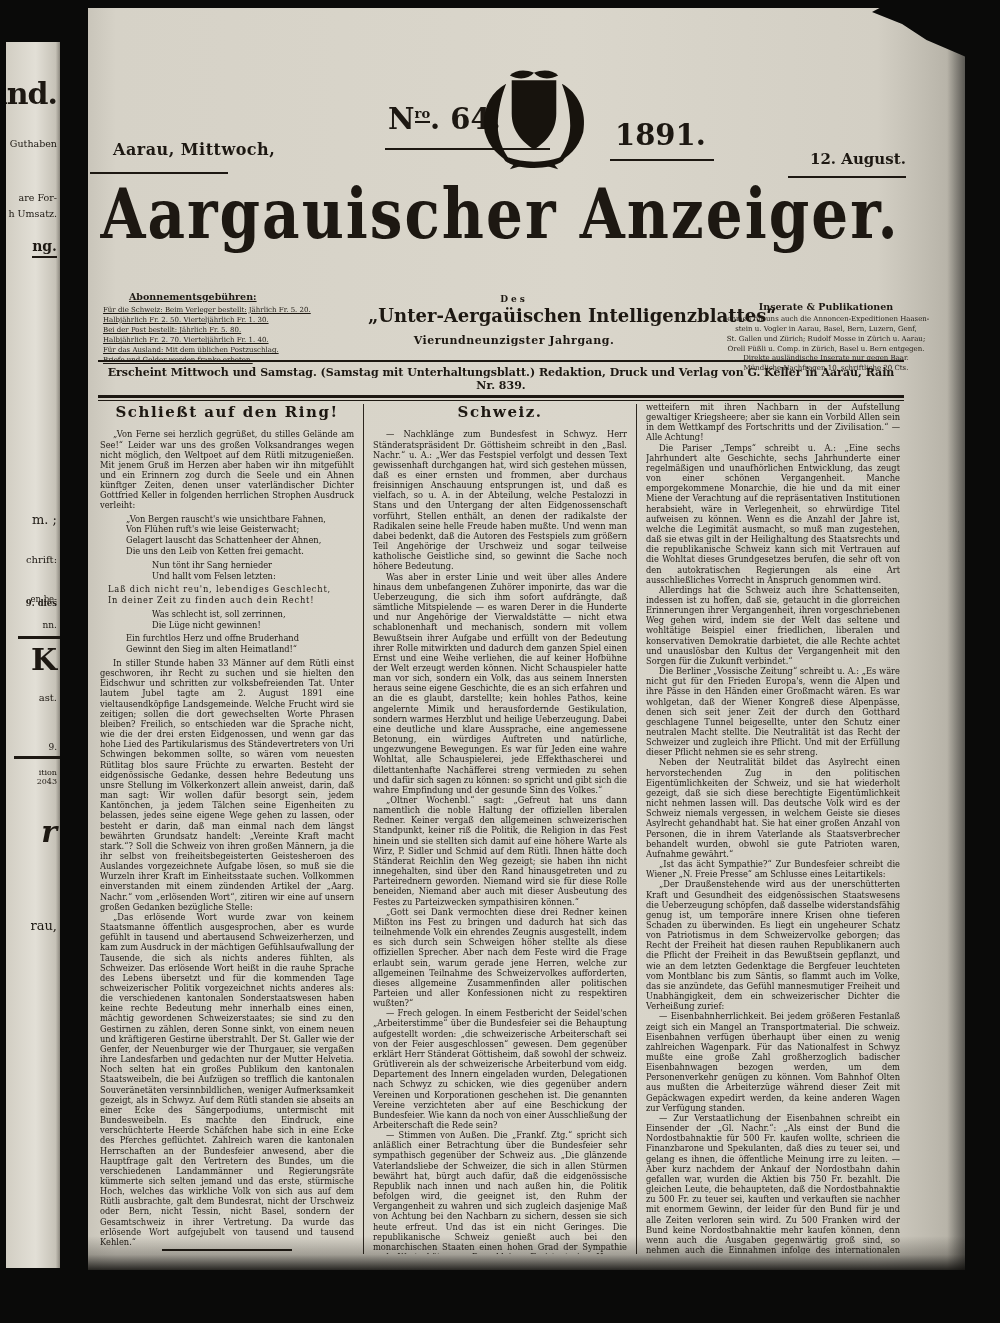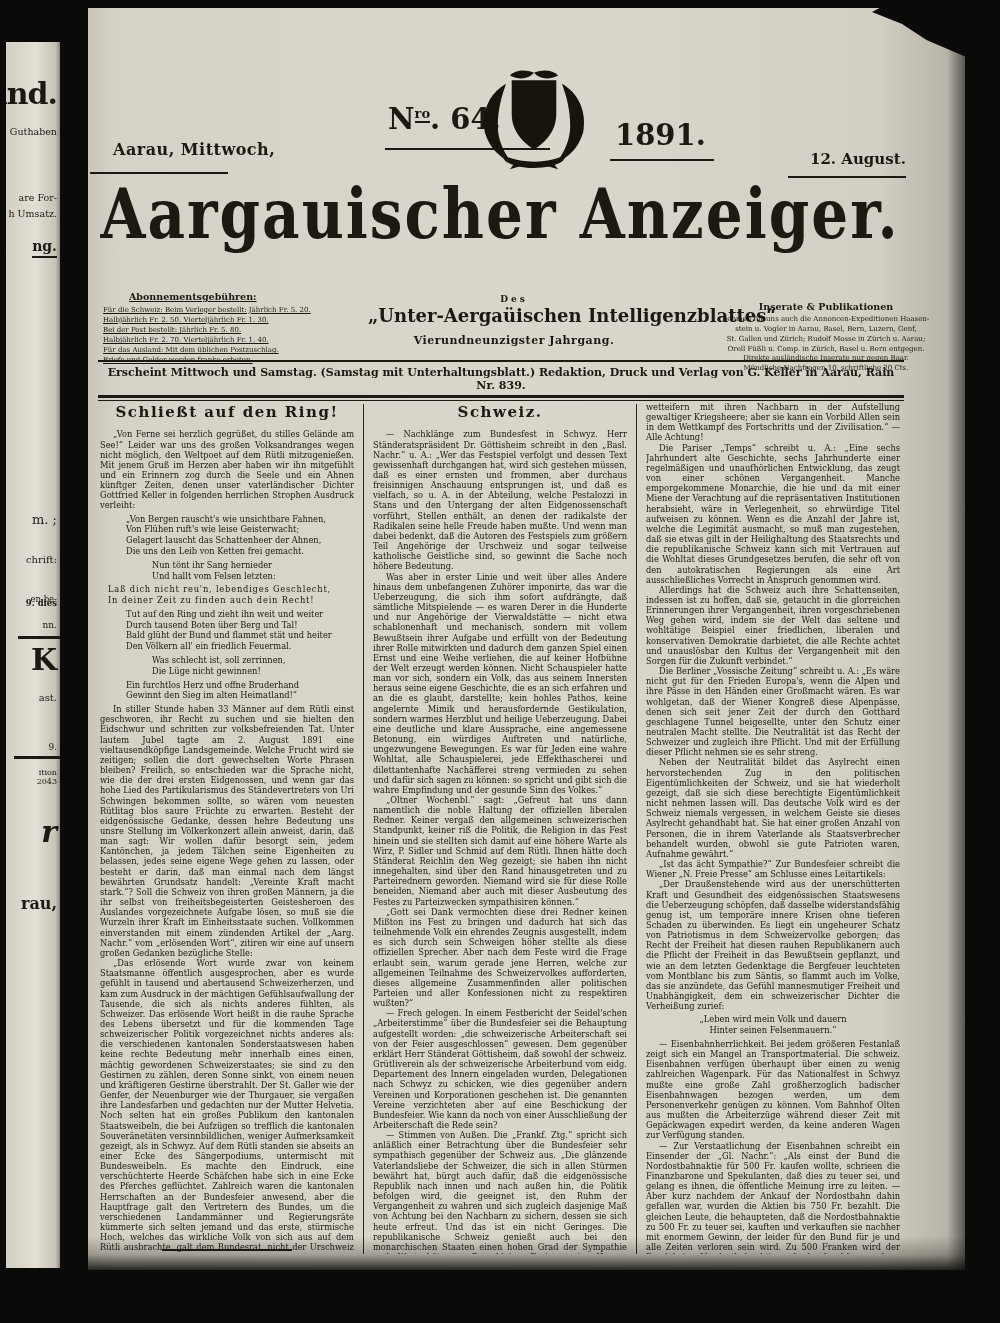"Guthaben" .f2 { top: 84px -> 96px }
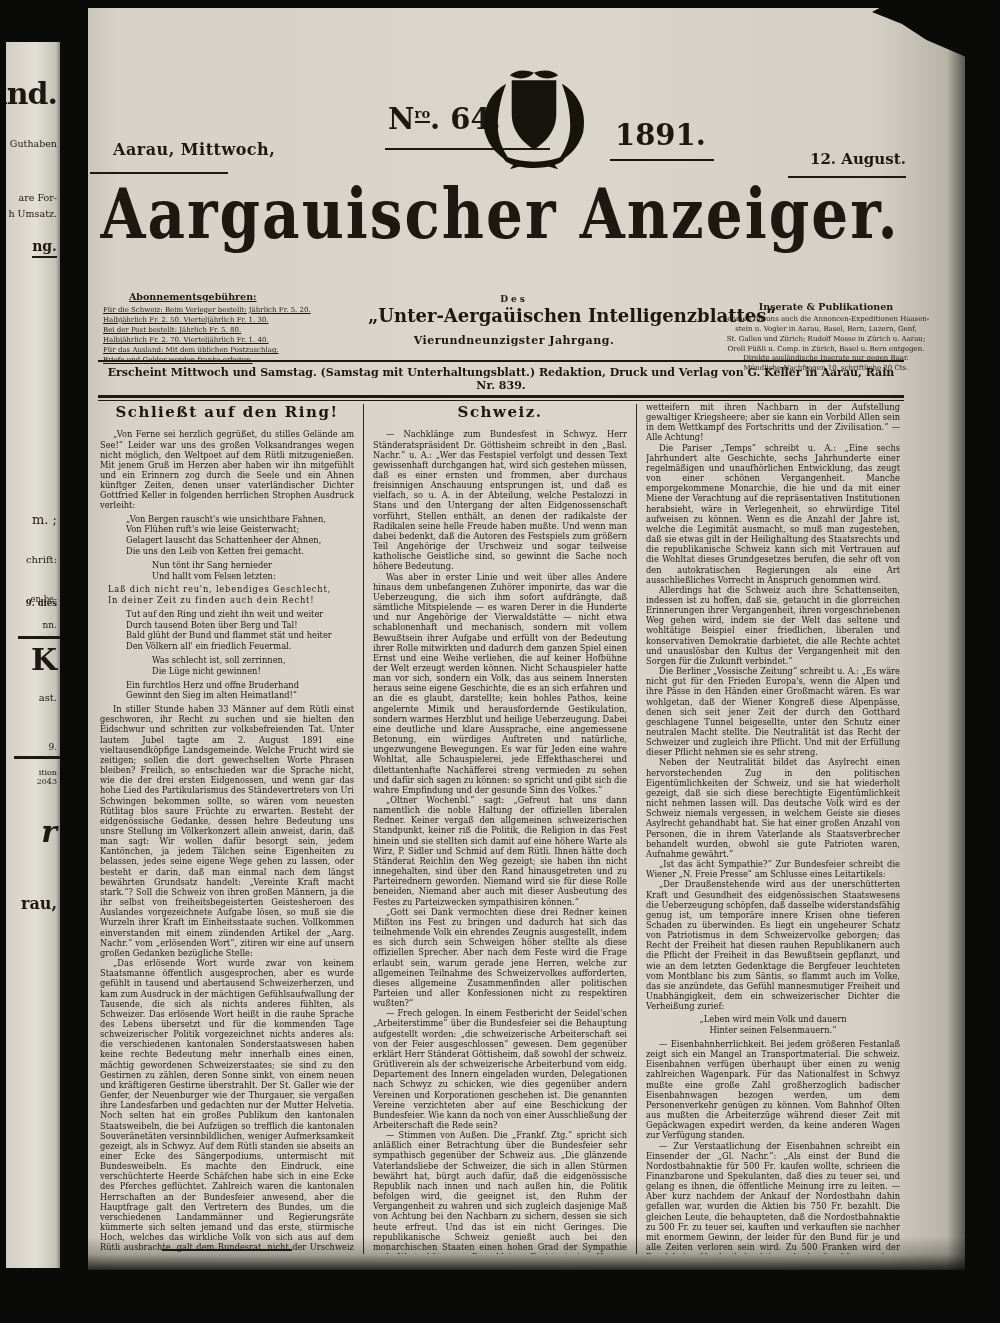"Tut auf den Ring und" div.verse { html: <div>Tut auf den Ring und zieht ihn weit und weiter Durch tausend Boten über Berg und Tal! Bald glüht der Bund und flammet stät und heiter Den Völkern all' ein friedlich Feuermal.</div> -> none }
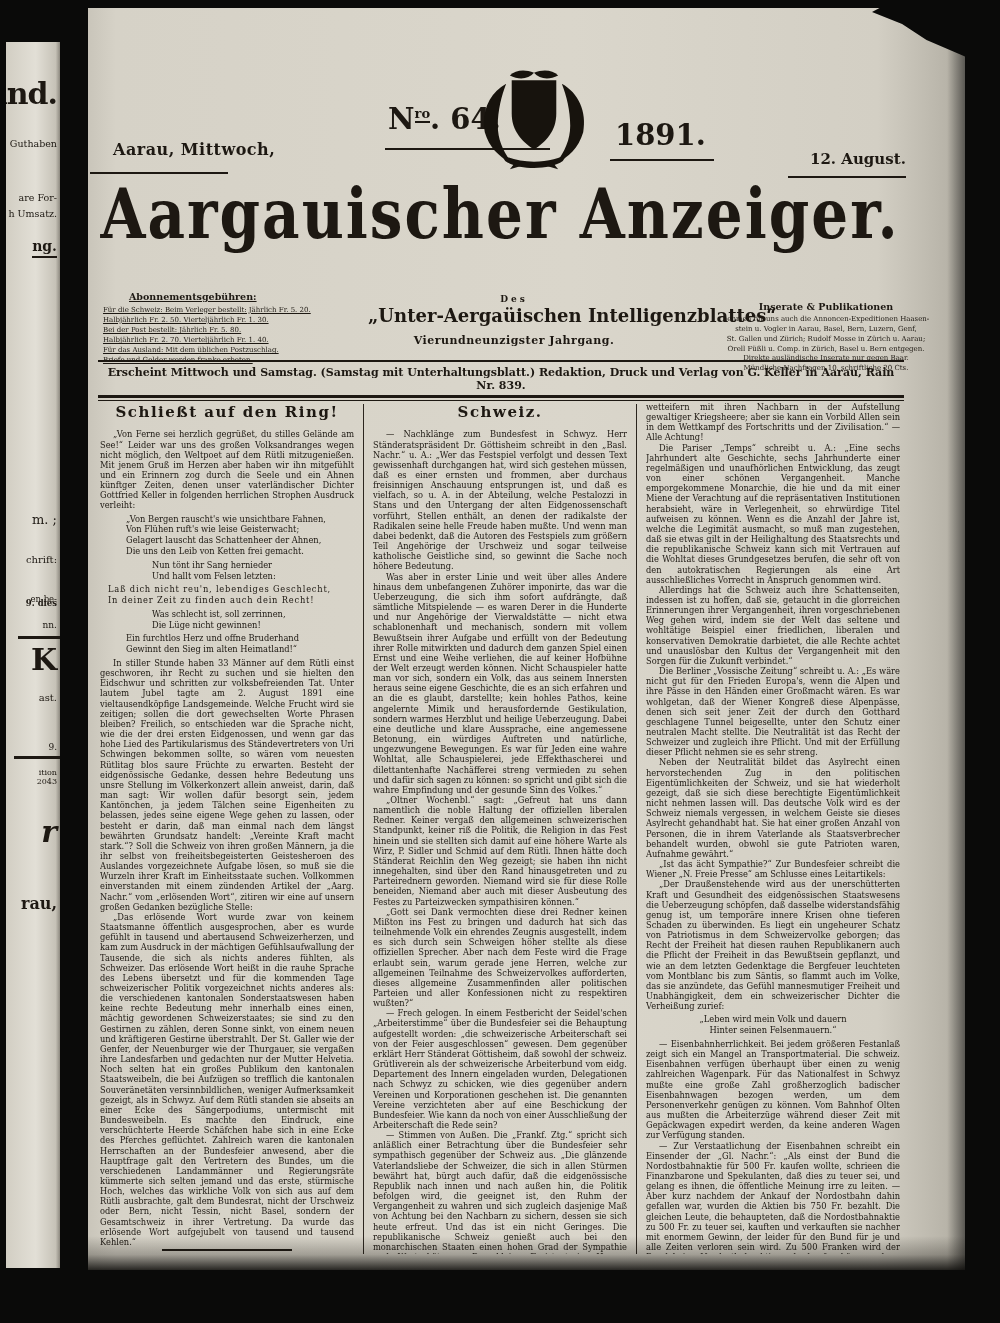"rau," .f16 { font-size: 16px -> 13px; font-weight: bold -> normal; top: 852px -> 876px }
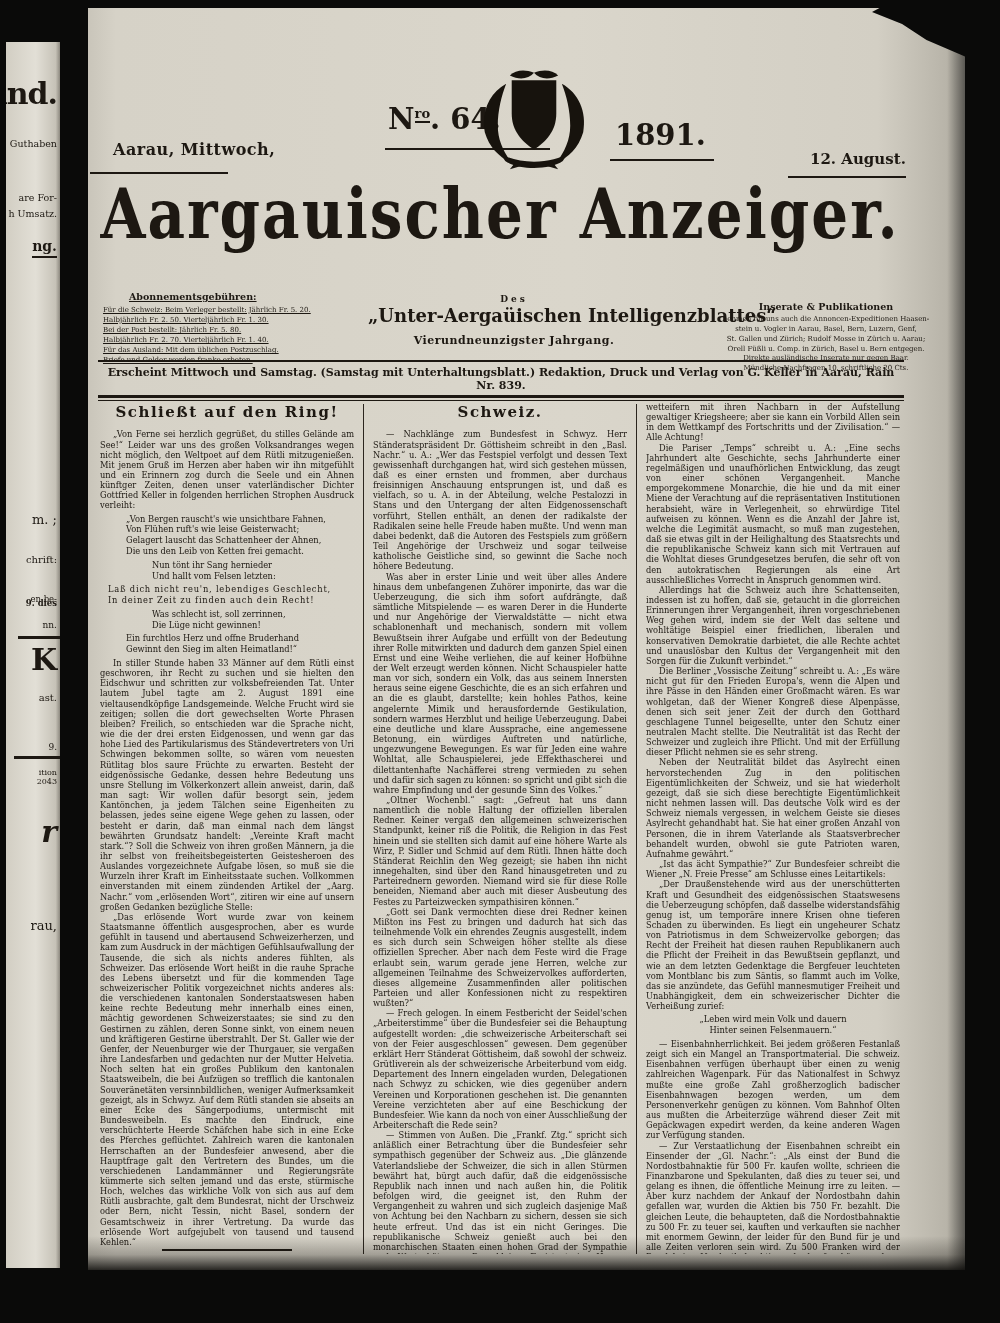"„Leben wird mein Volk und" div.verse { html: <div>„Leben wird mein Volk und dauern Hinter seinen Felsenmauern.“</div> -> none }
